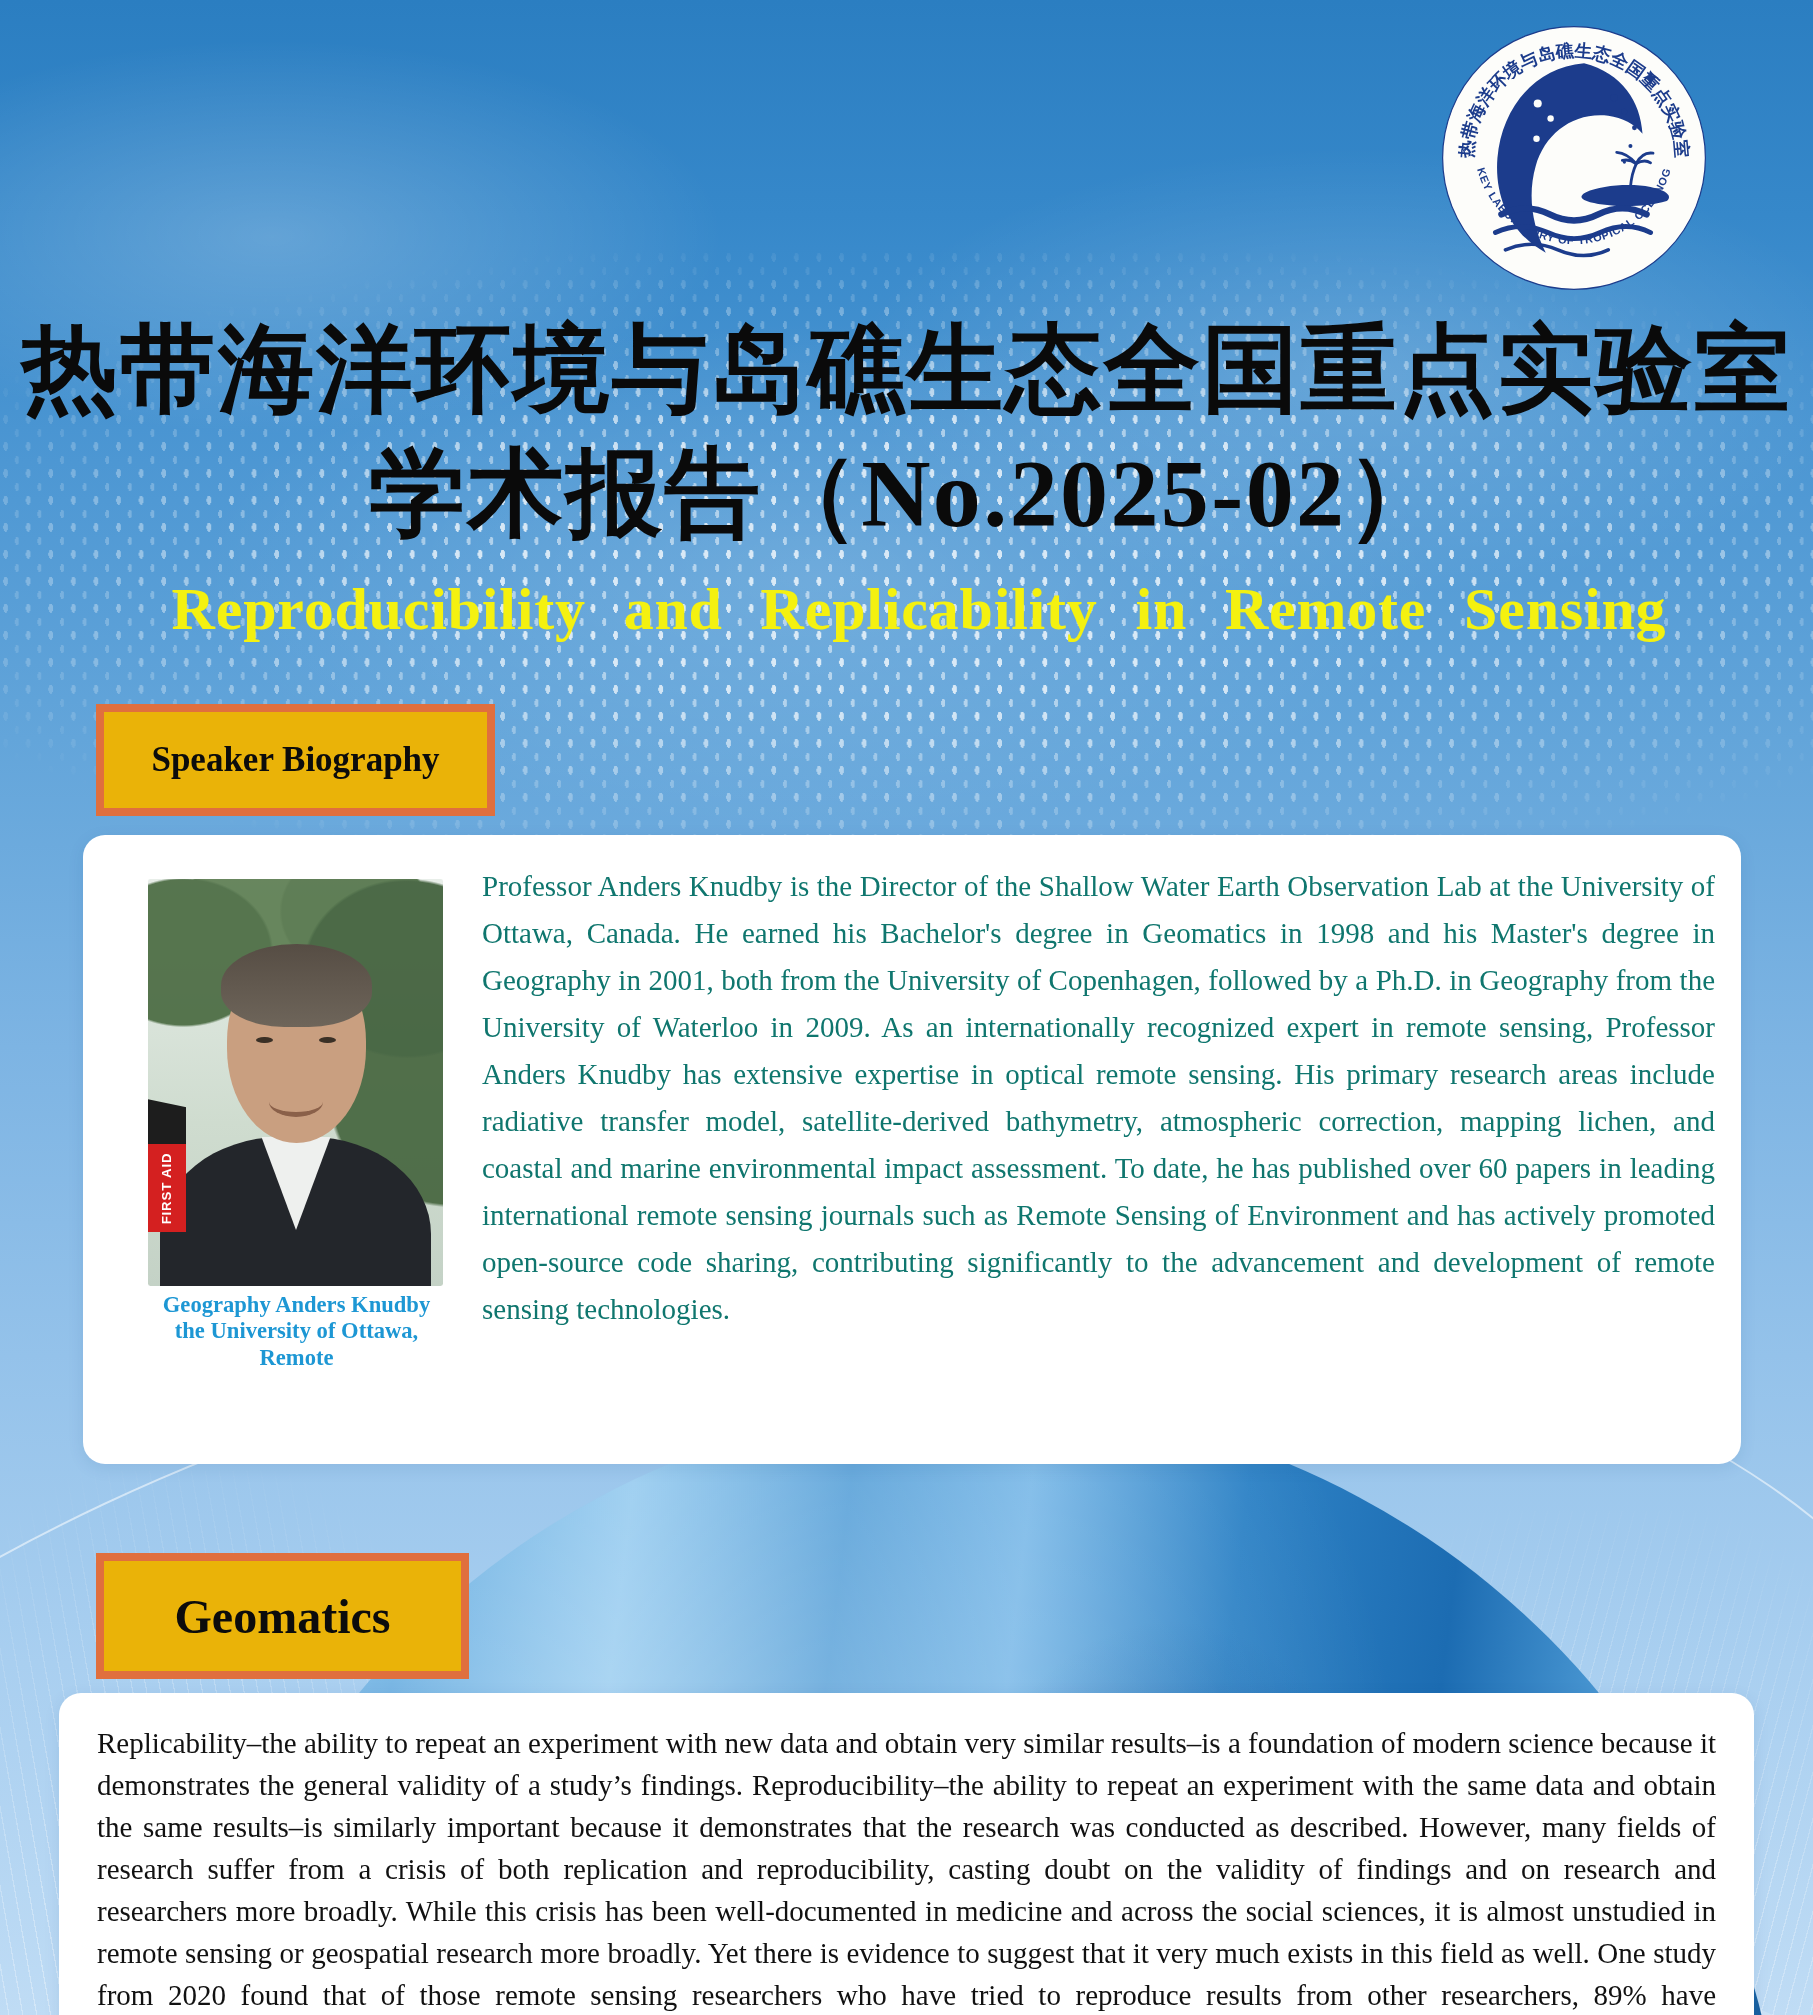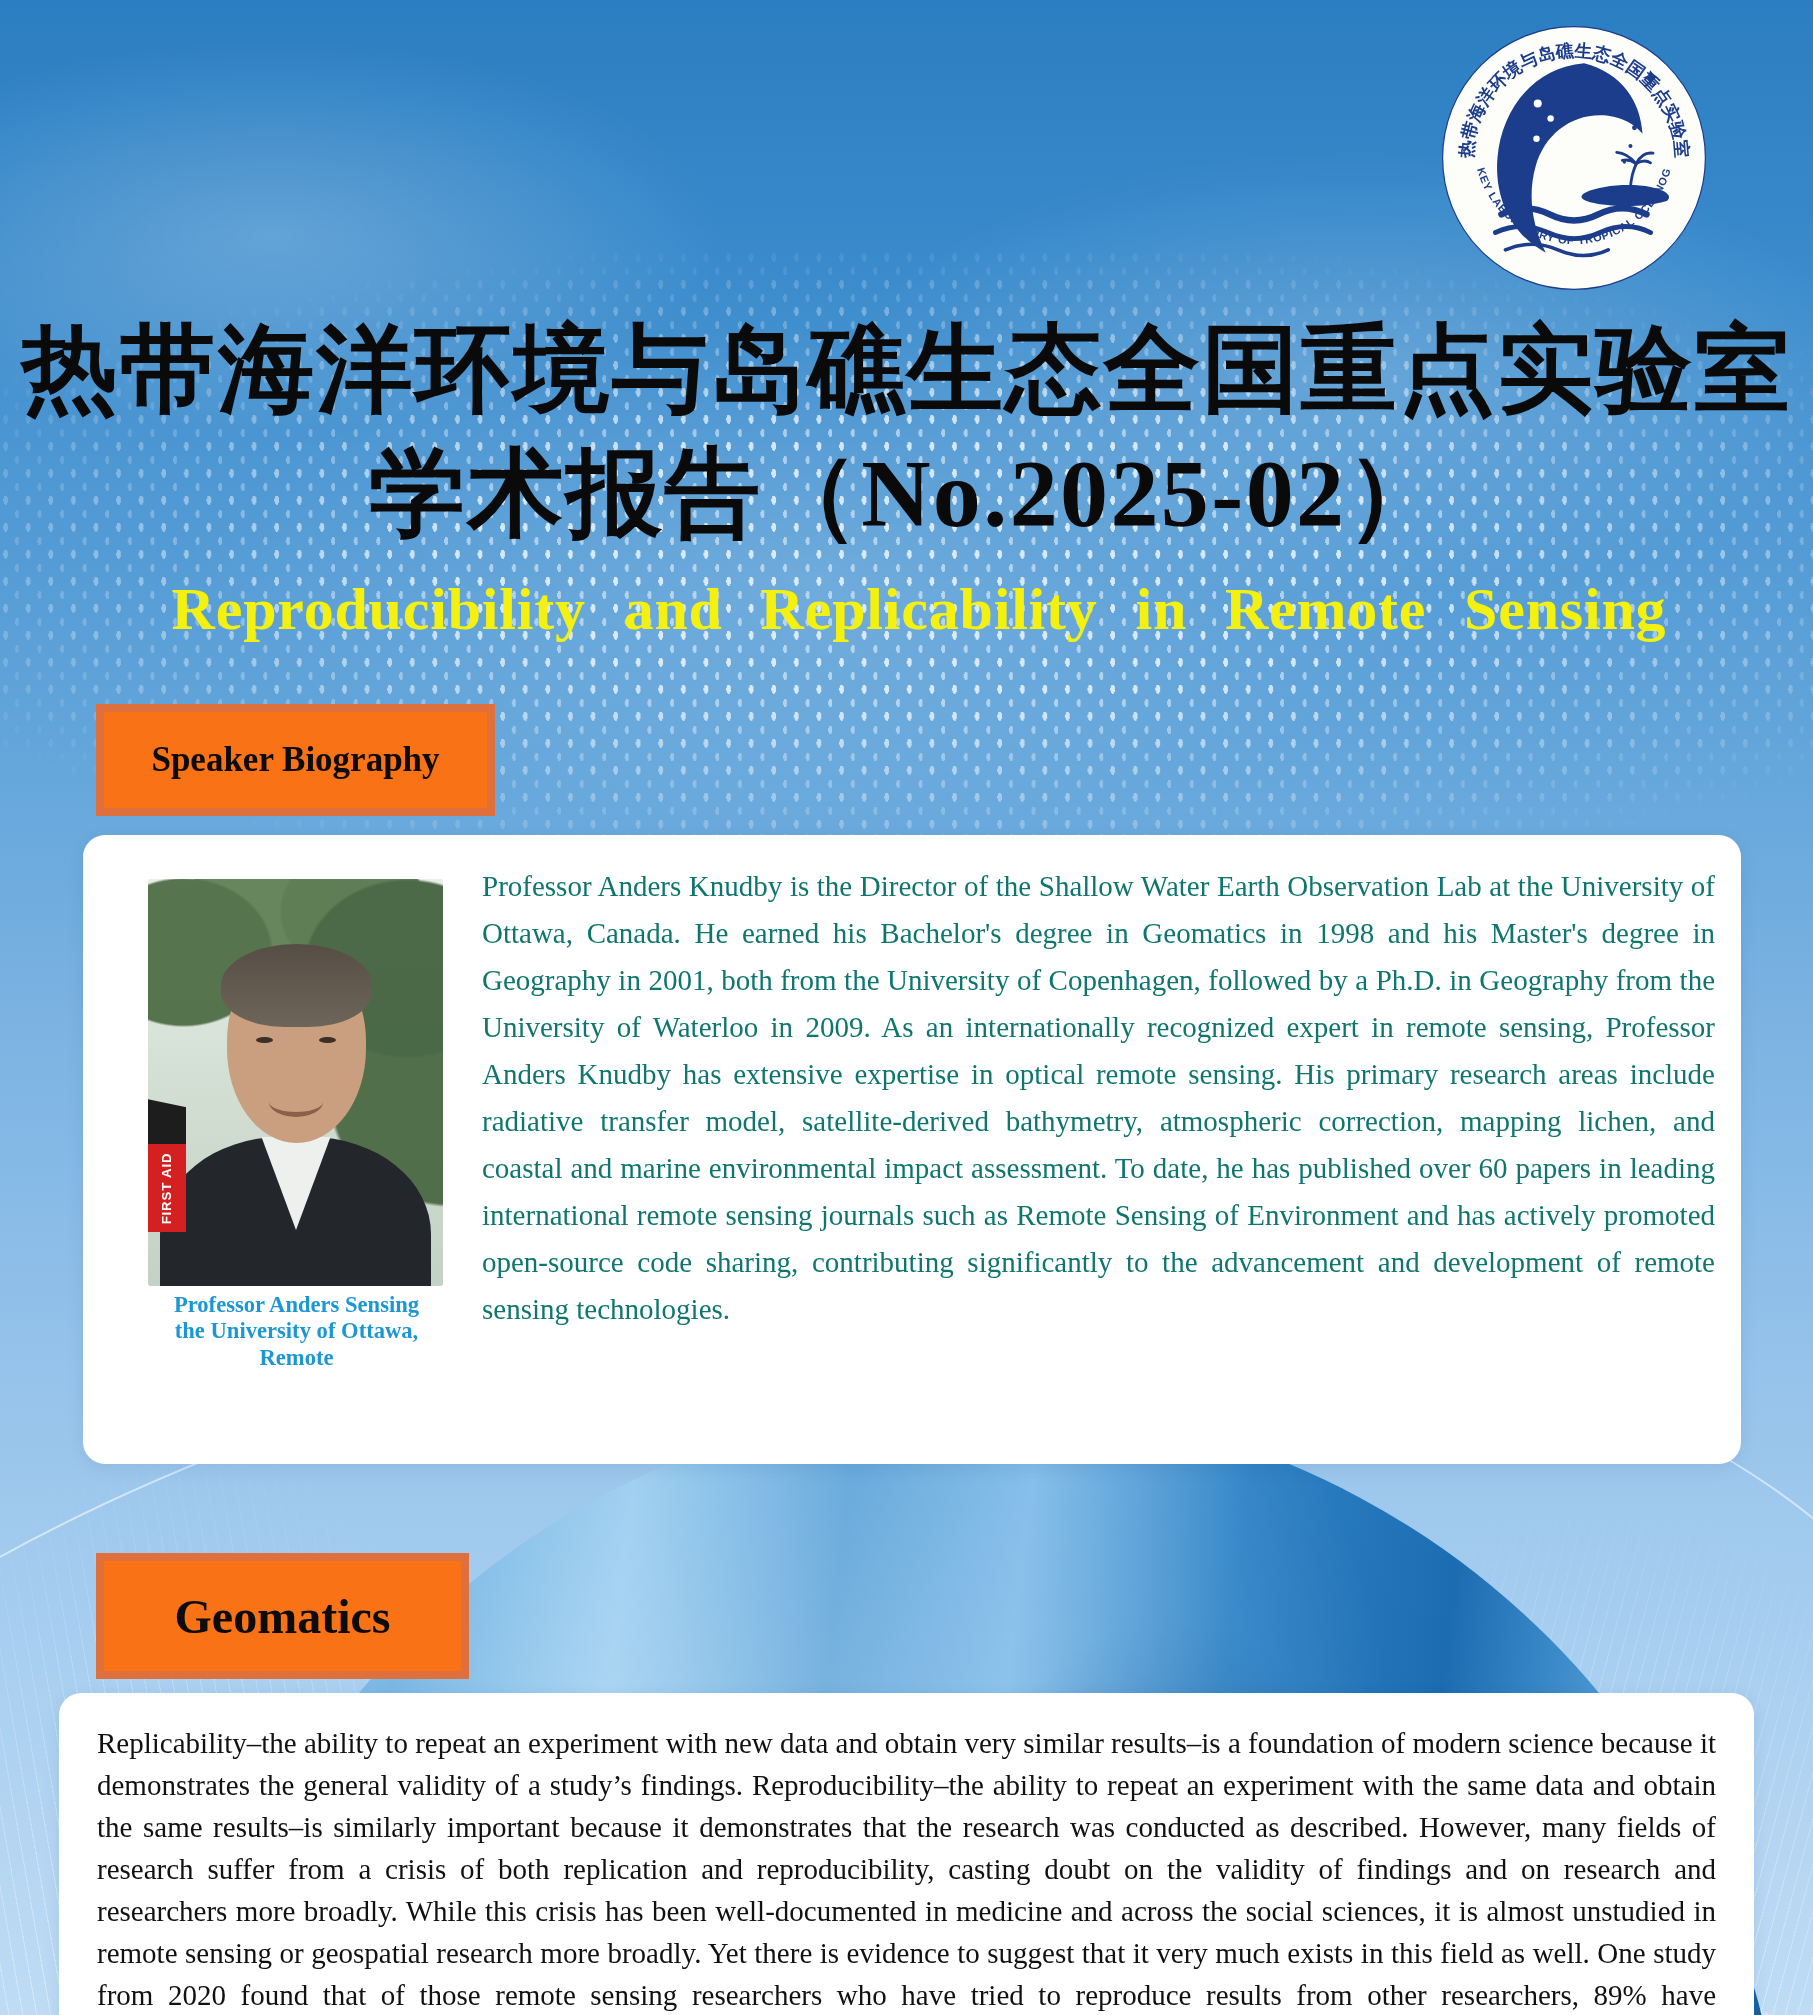"Speaker Biography" .label-box { background: #f97316 -> #eab308 }
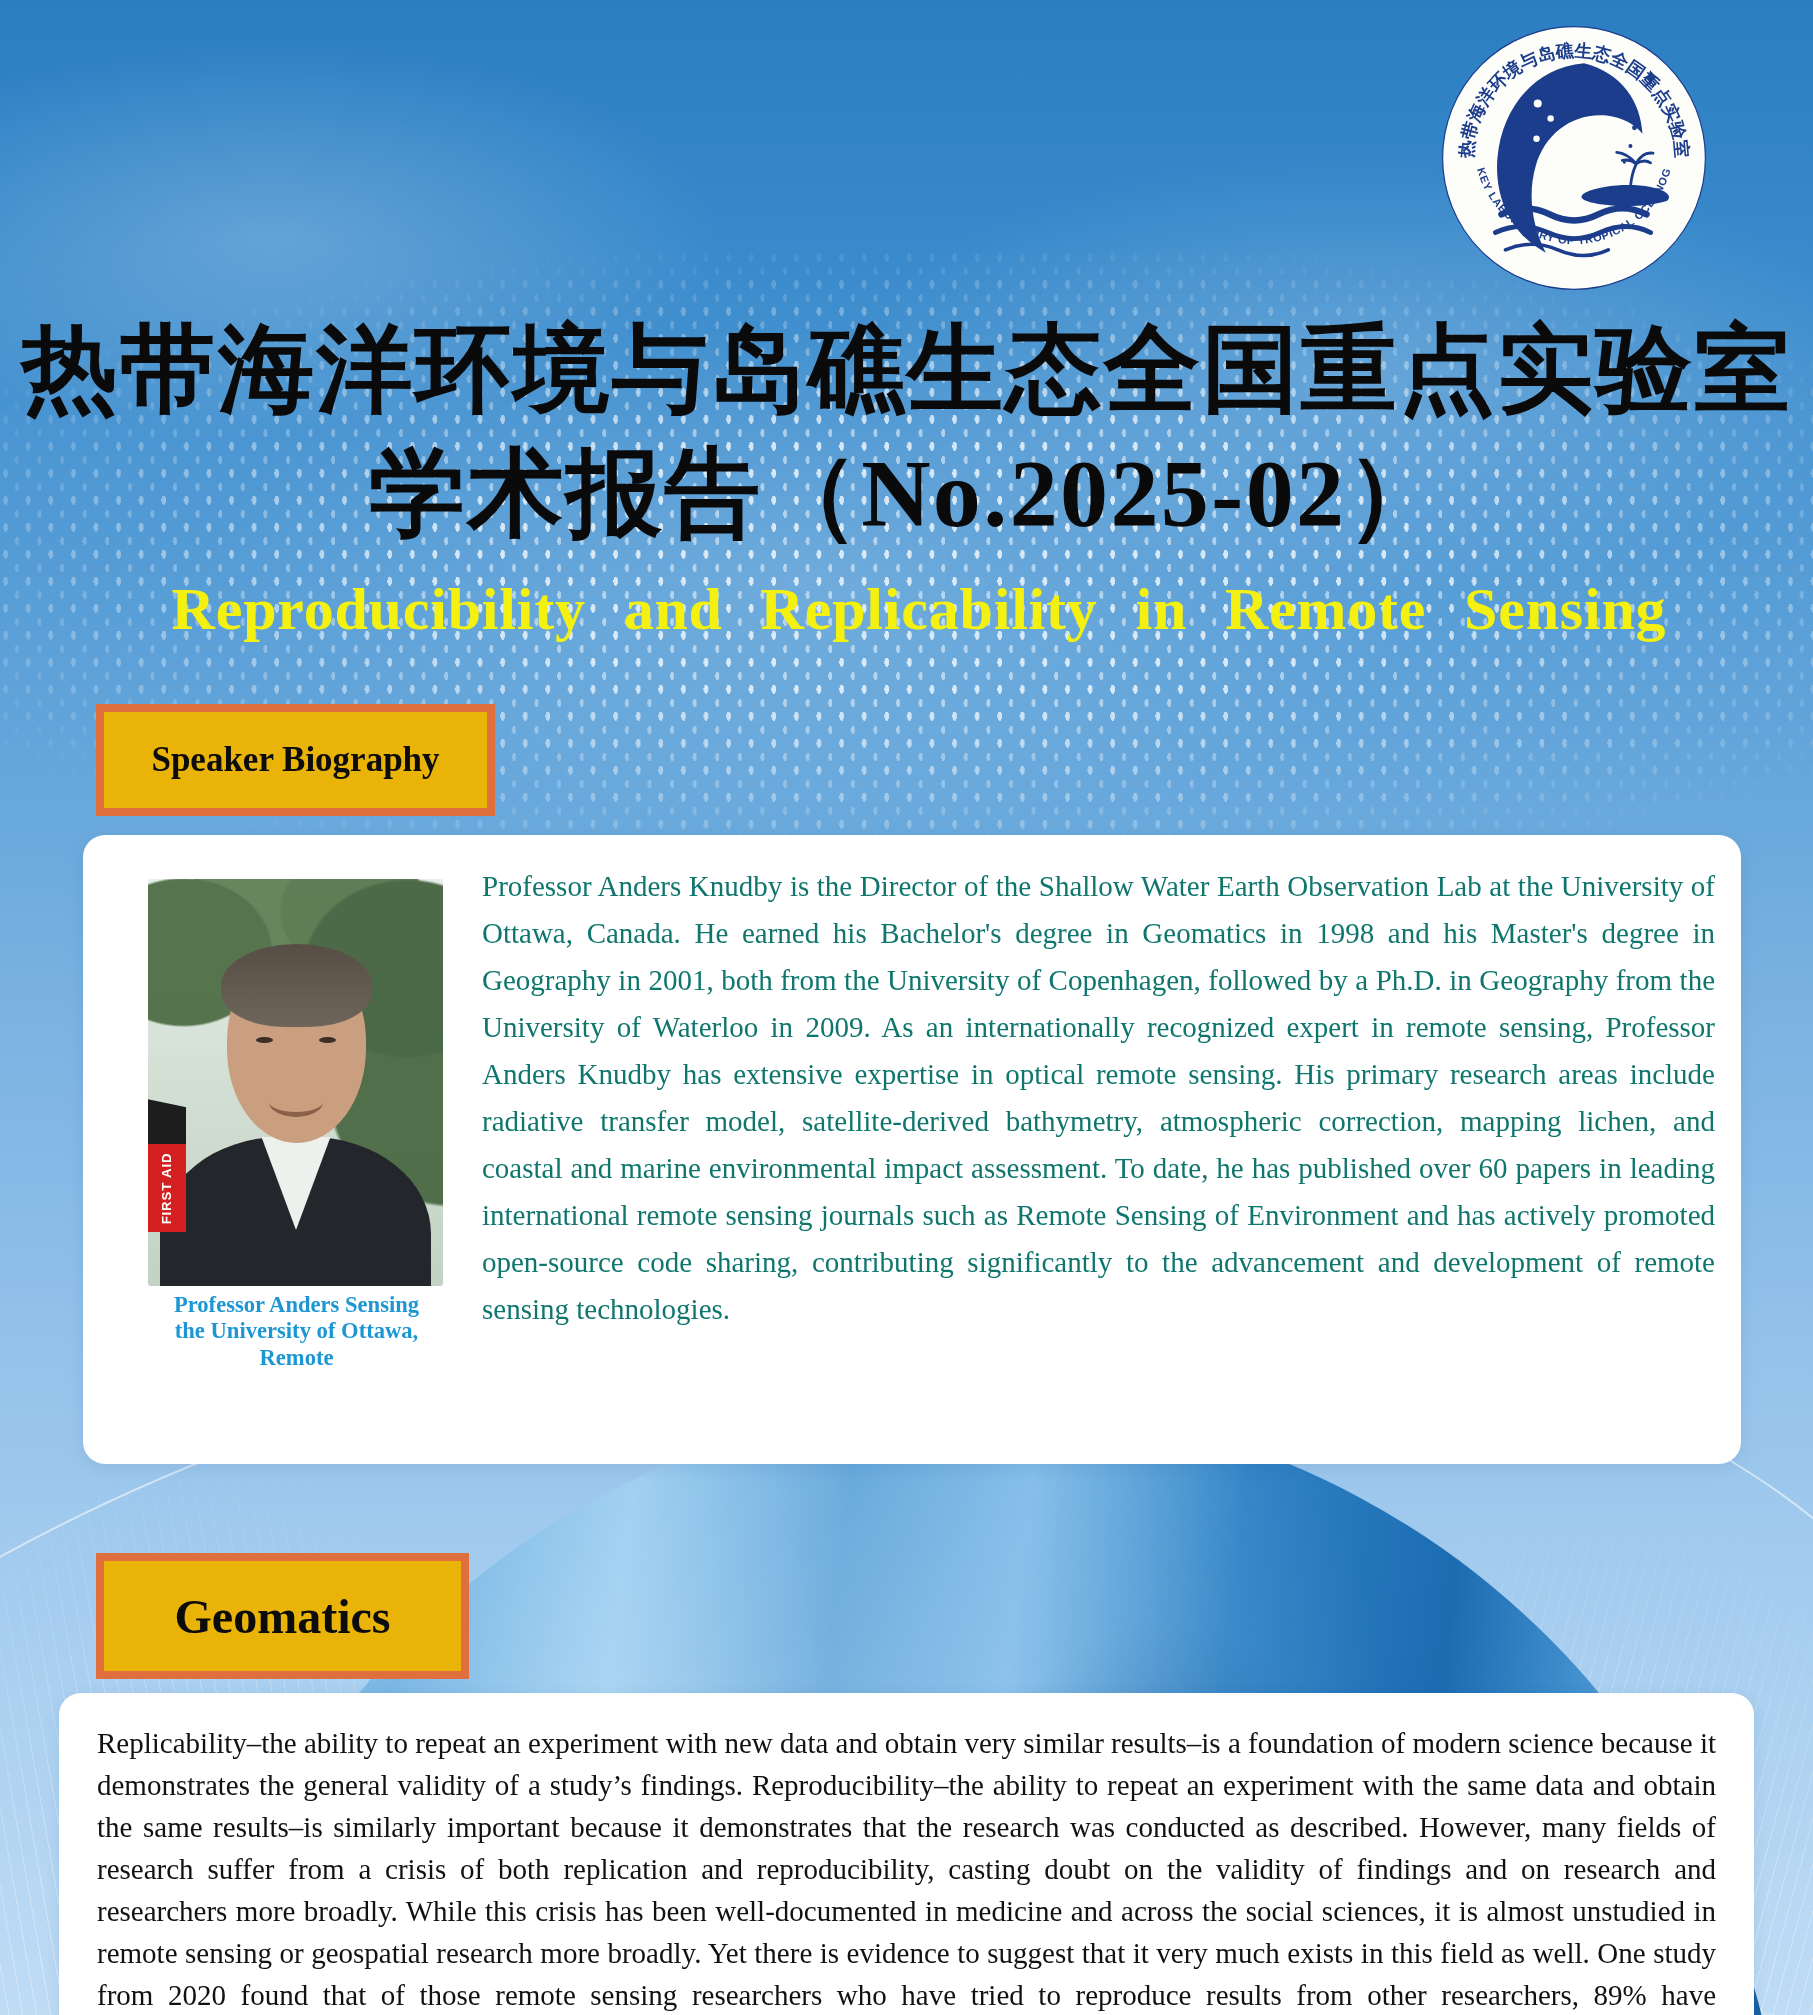"Professor Anders Sensing" div { text: Professor Anders Sensing -> Geography Anders Knudby }
